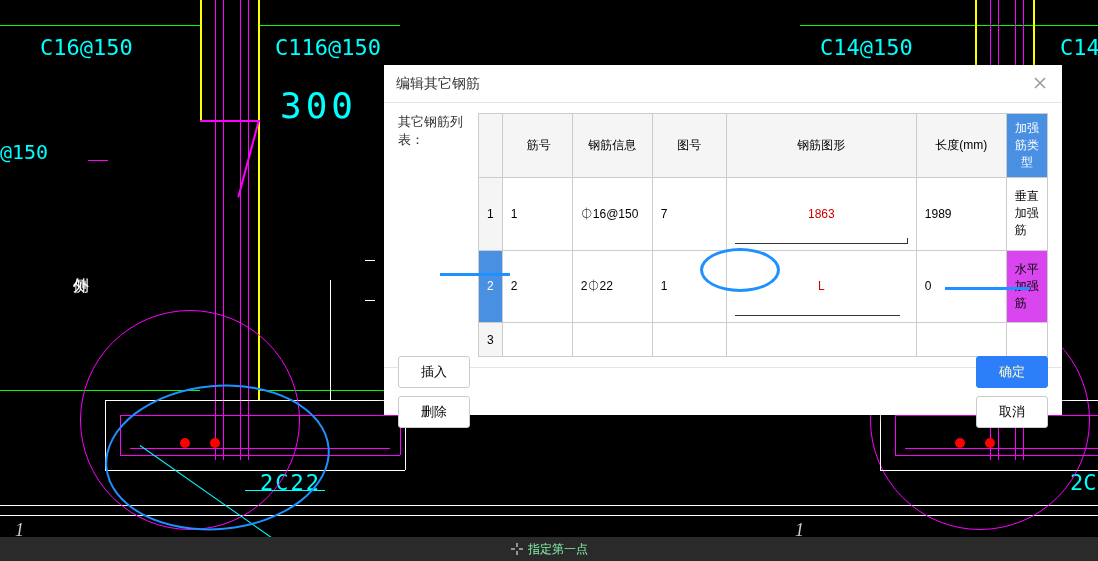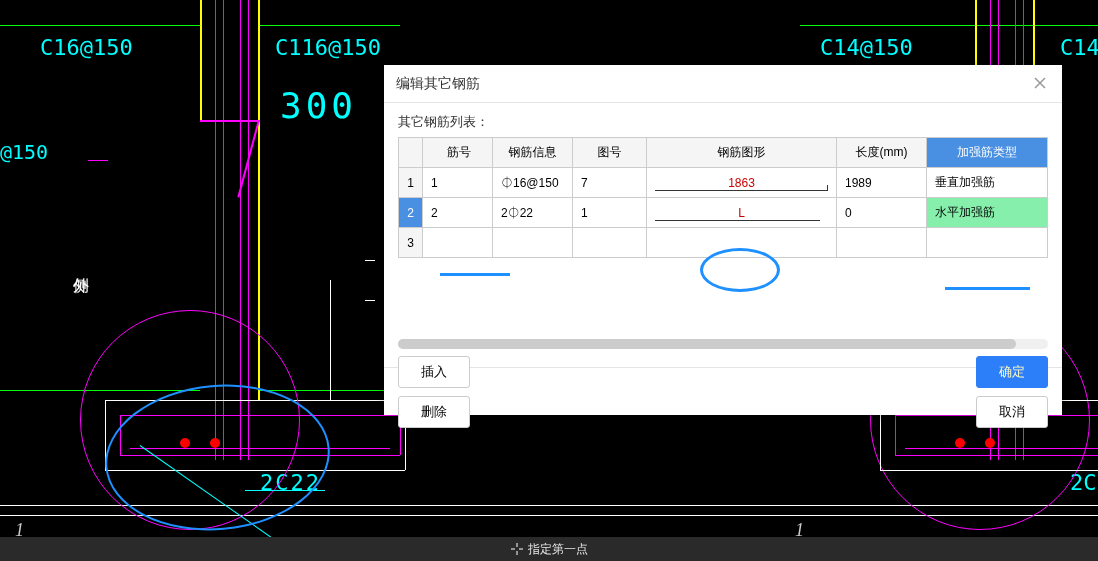"其它钢筋列表：" .dialog-body { flex-direction: column -> none }
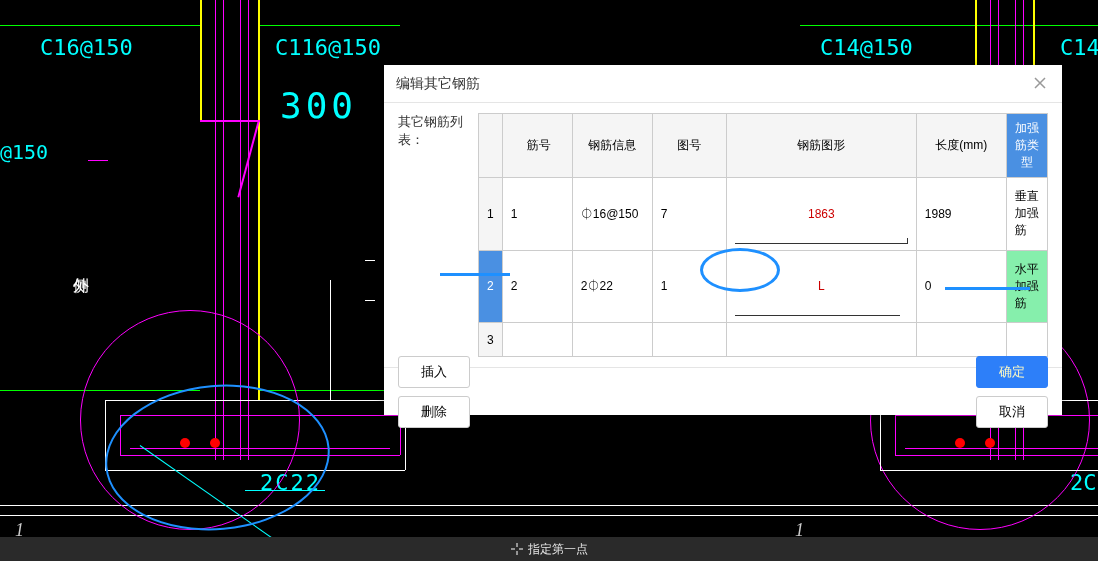"水平加强筋" td.selected { background: #86efac -> #d946ef }
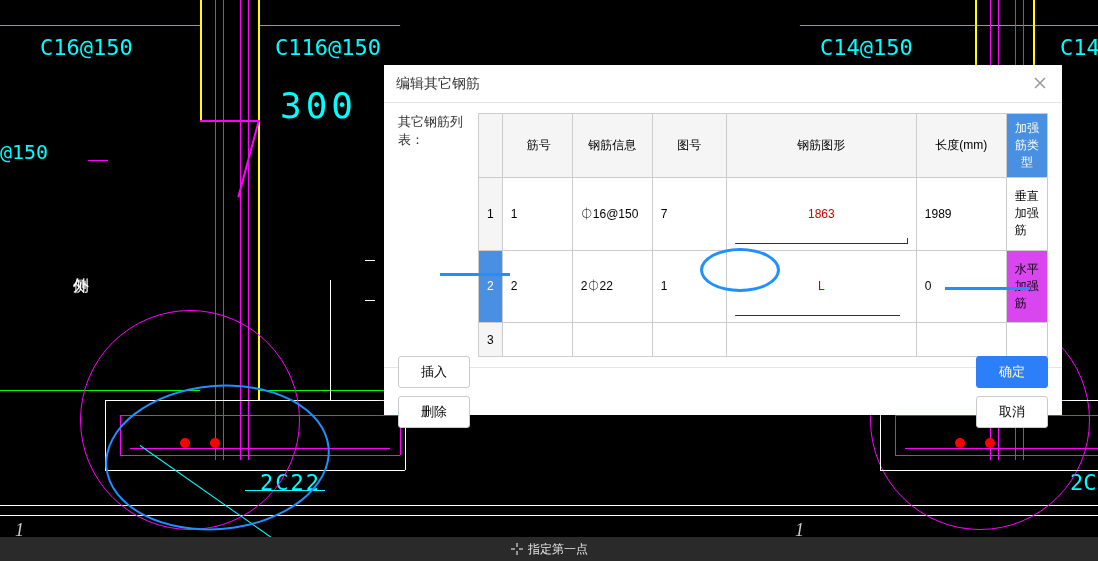"指定第一点" .status-bar { color: #e5e5e5 -> #86efac }
